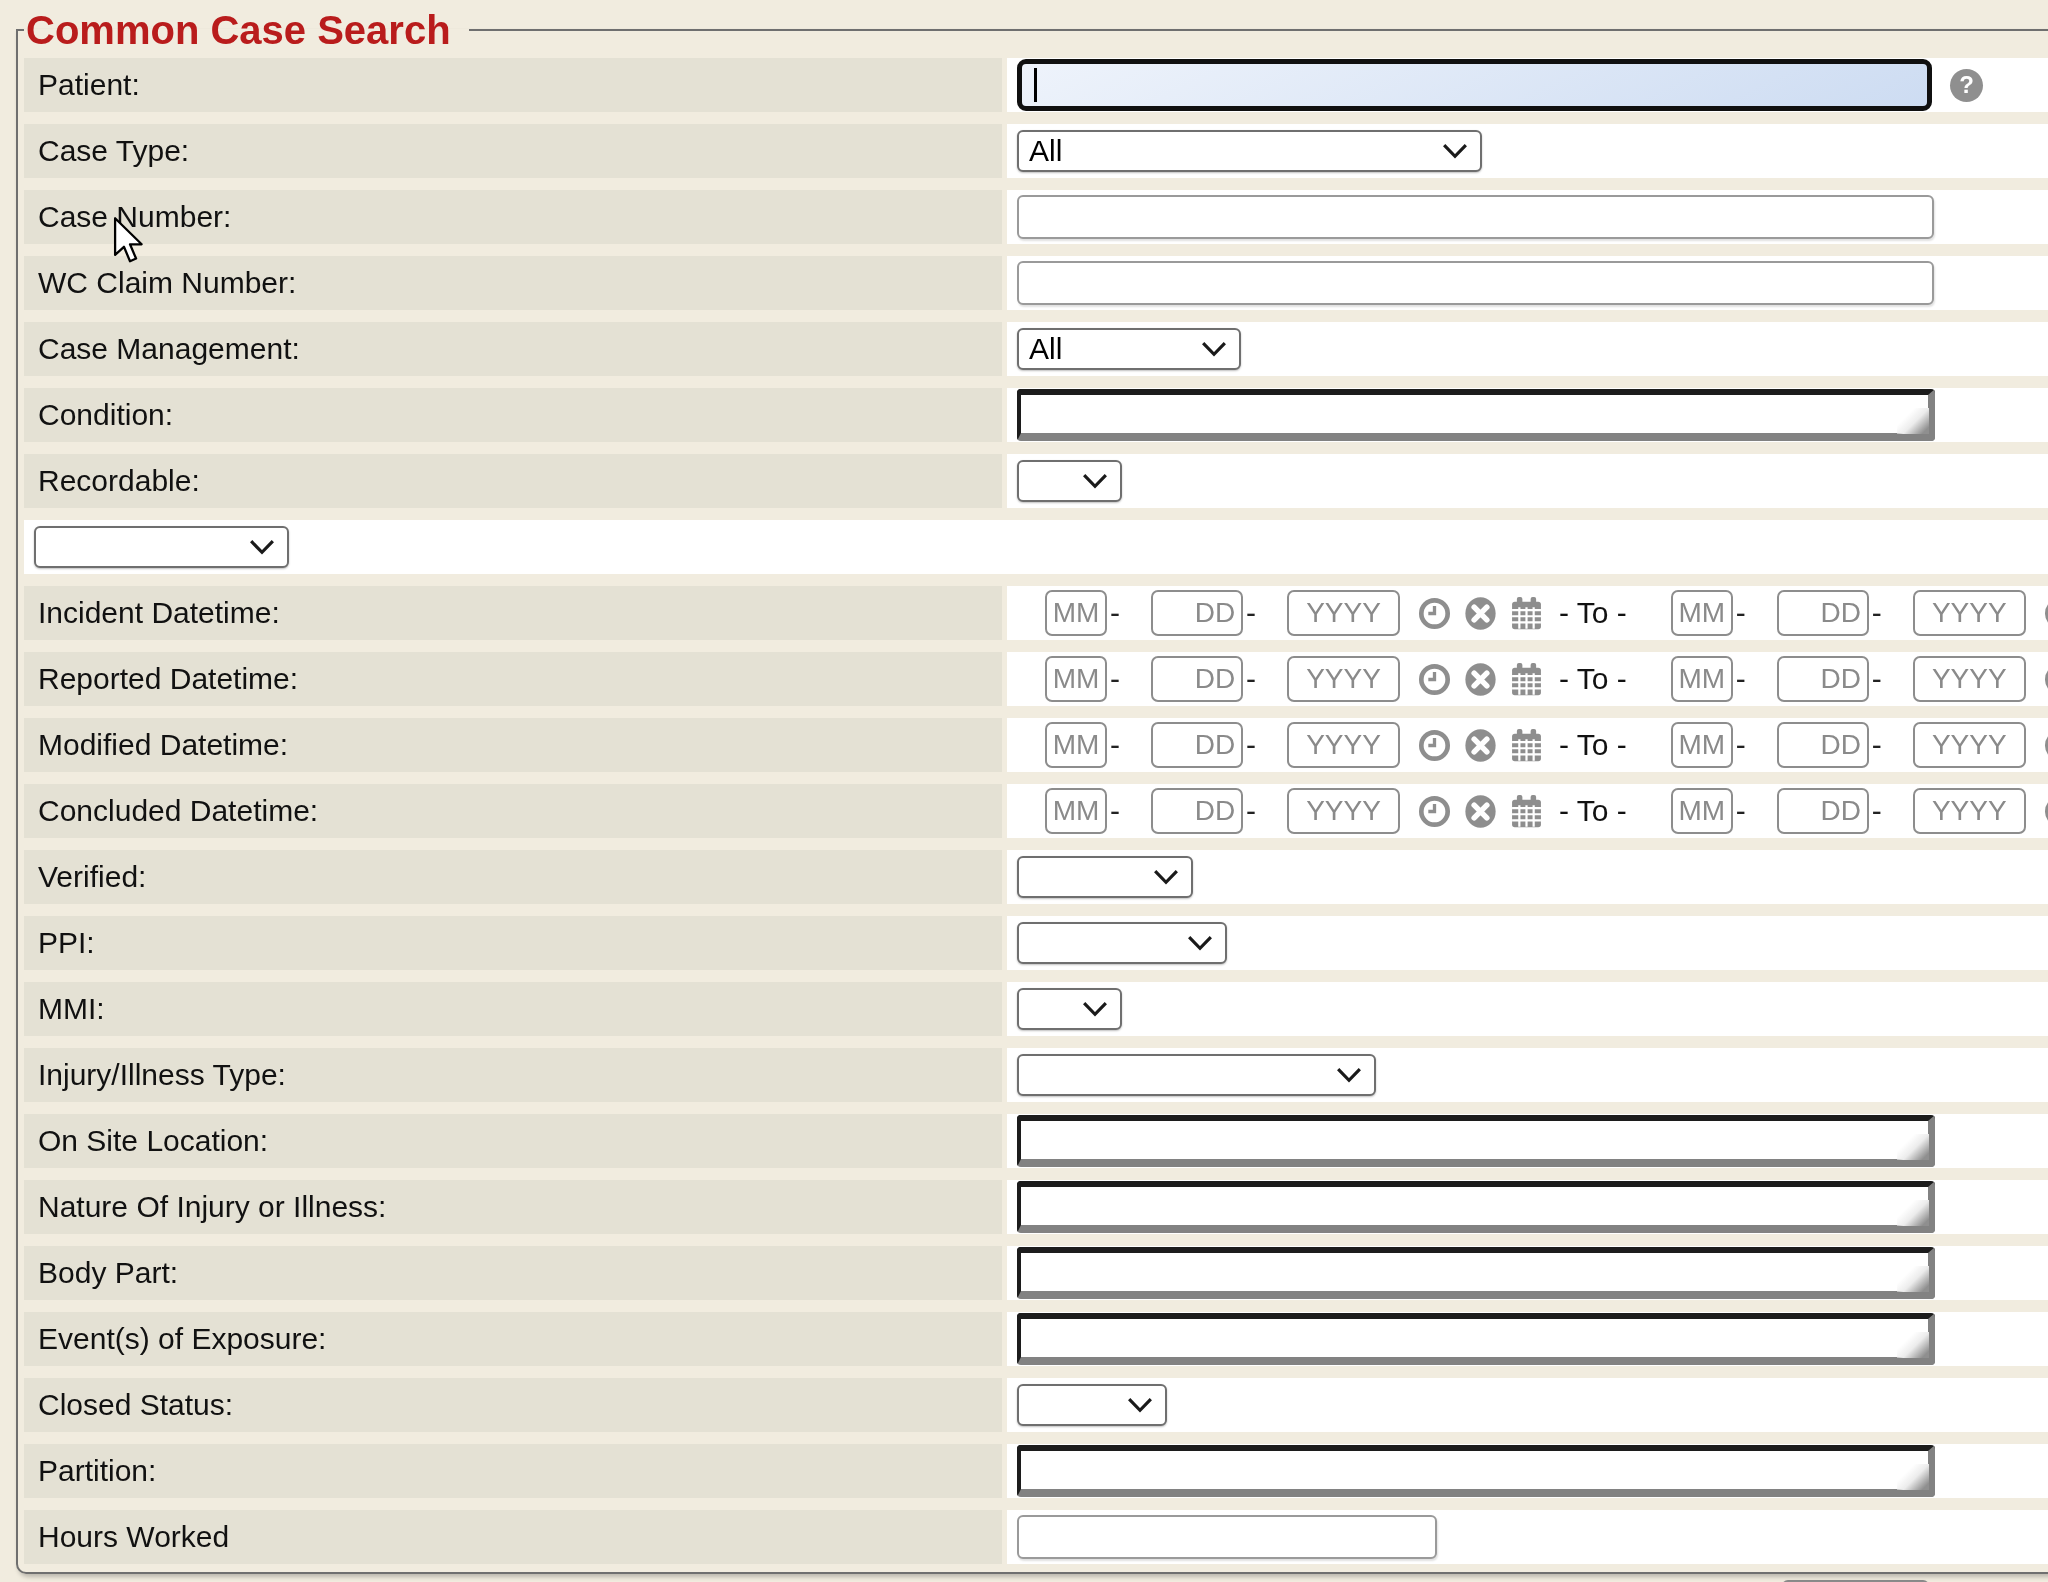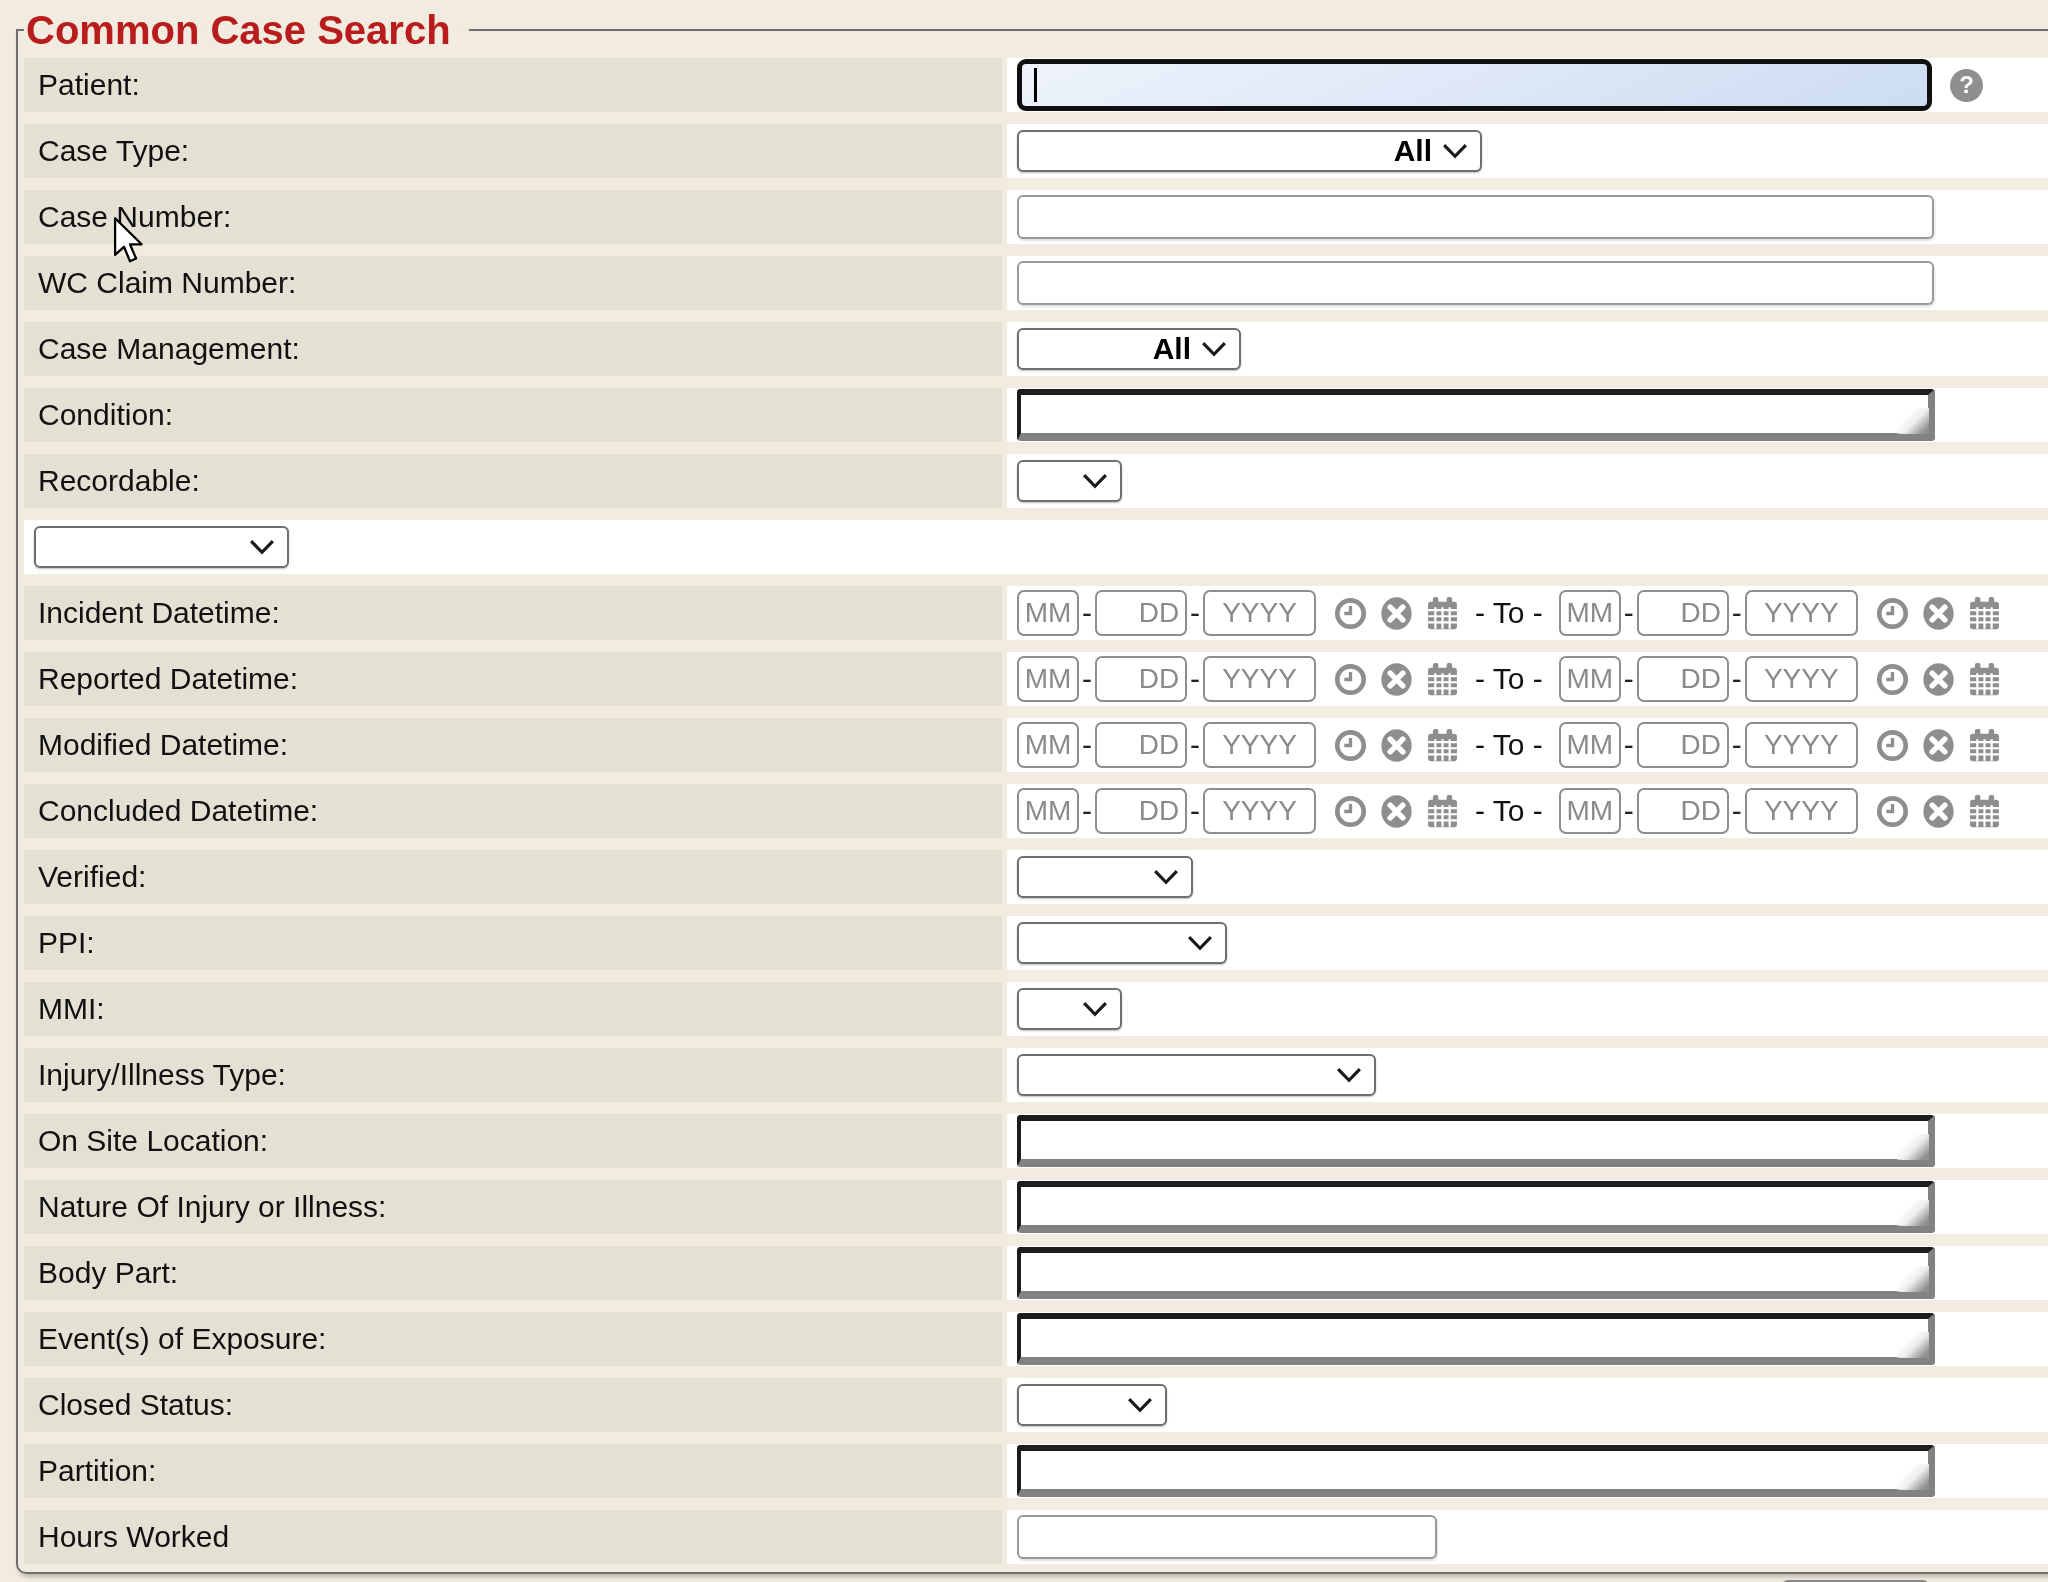"All" .sel { font-weight: bold -> none; justify-content: flex-end -> space-between }
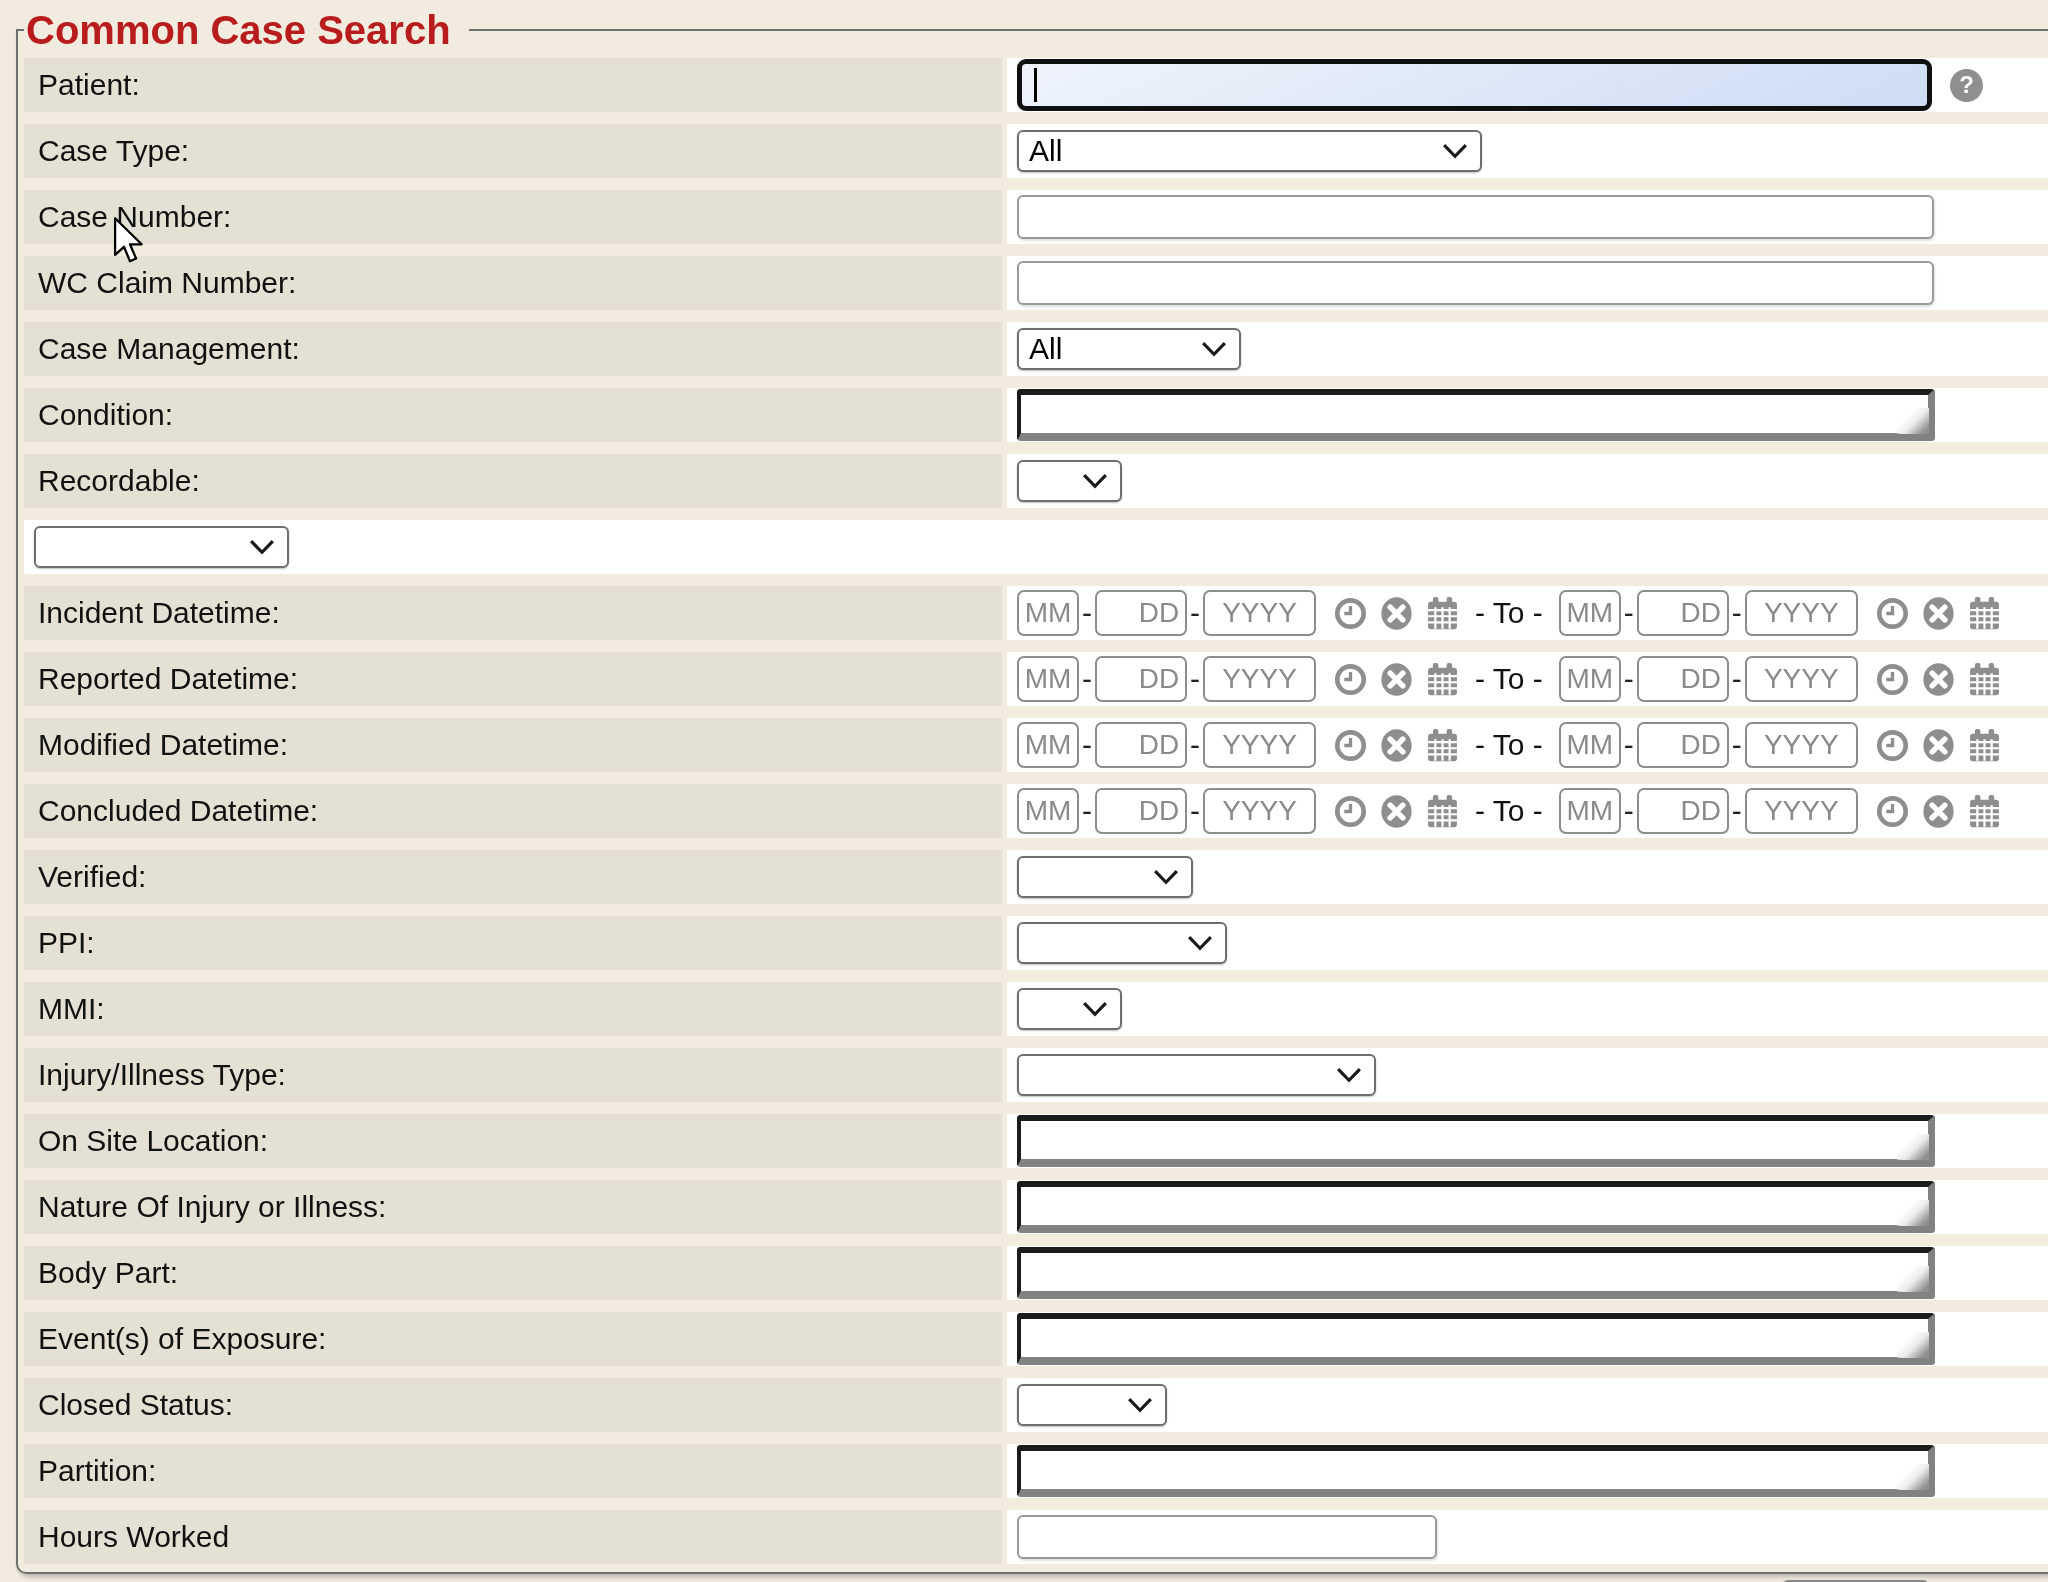"MM" .dt { margin-left: none -> 28px }
